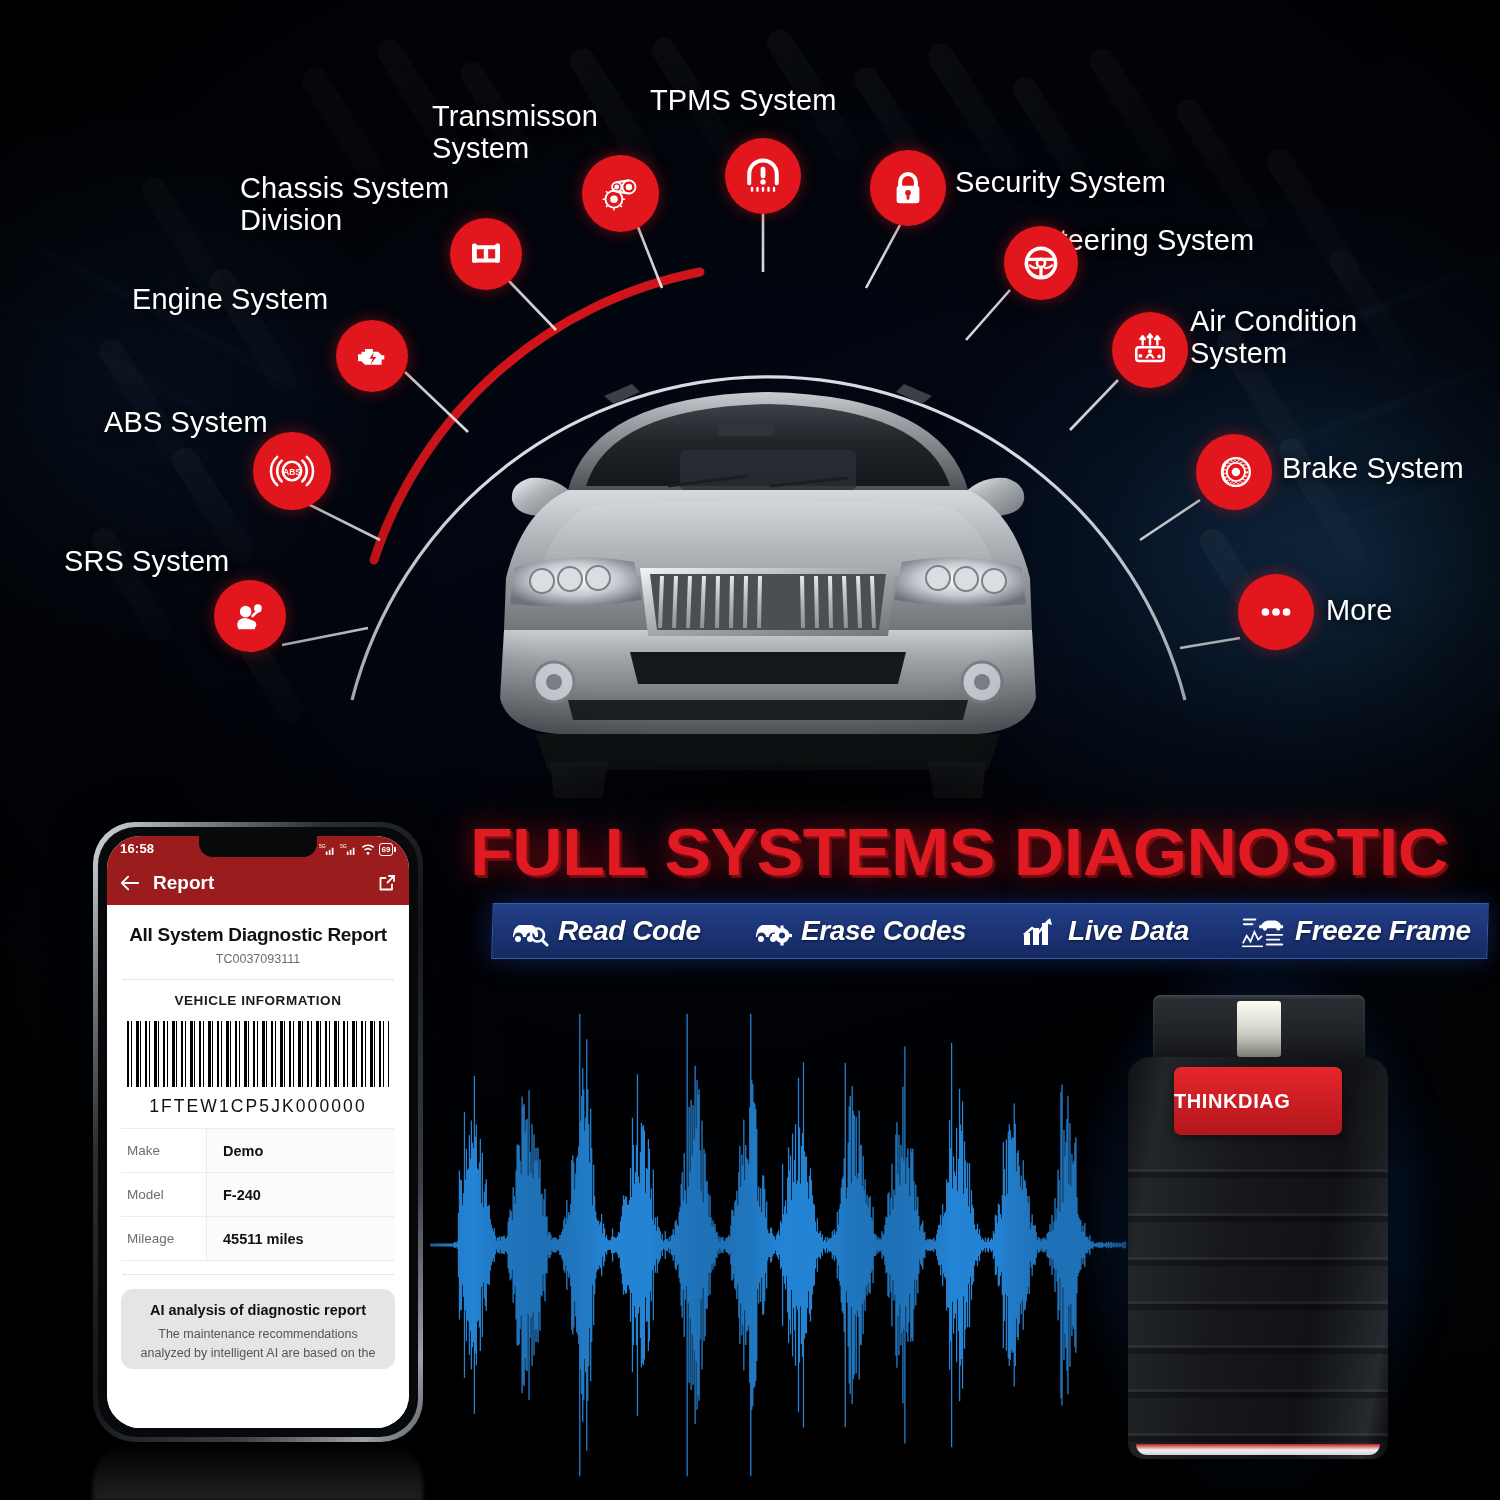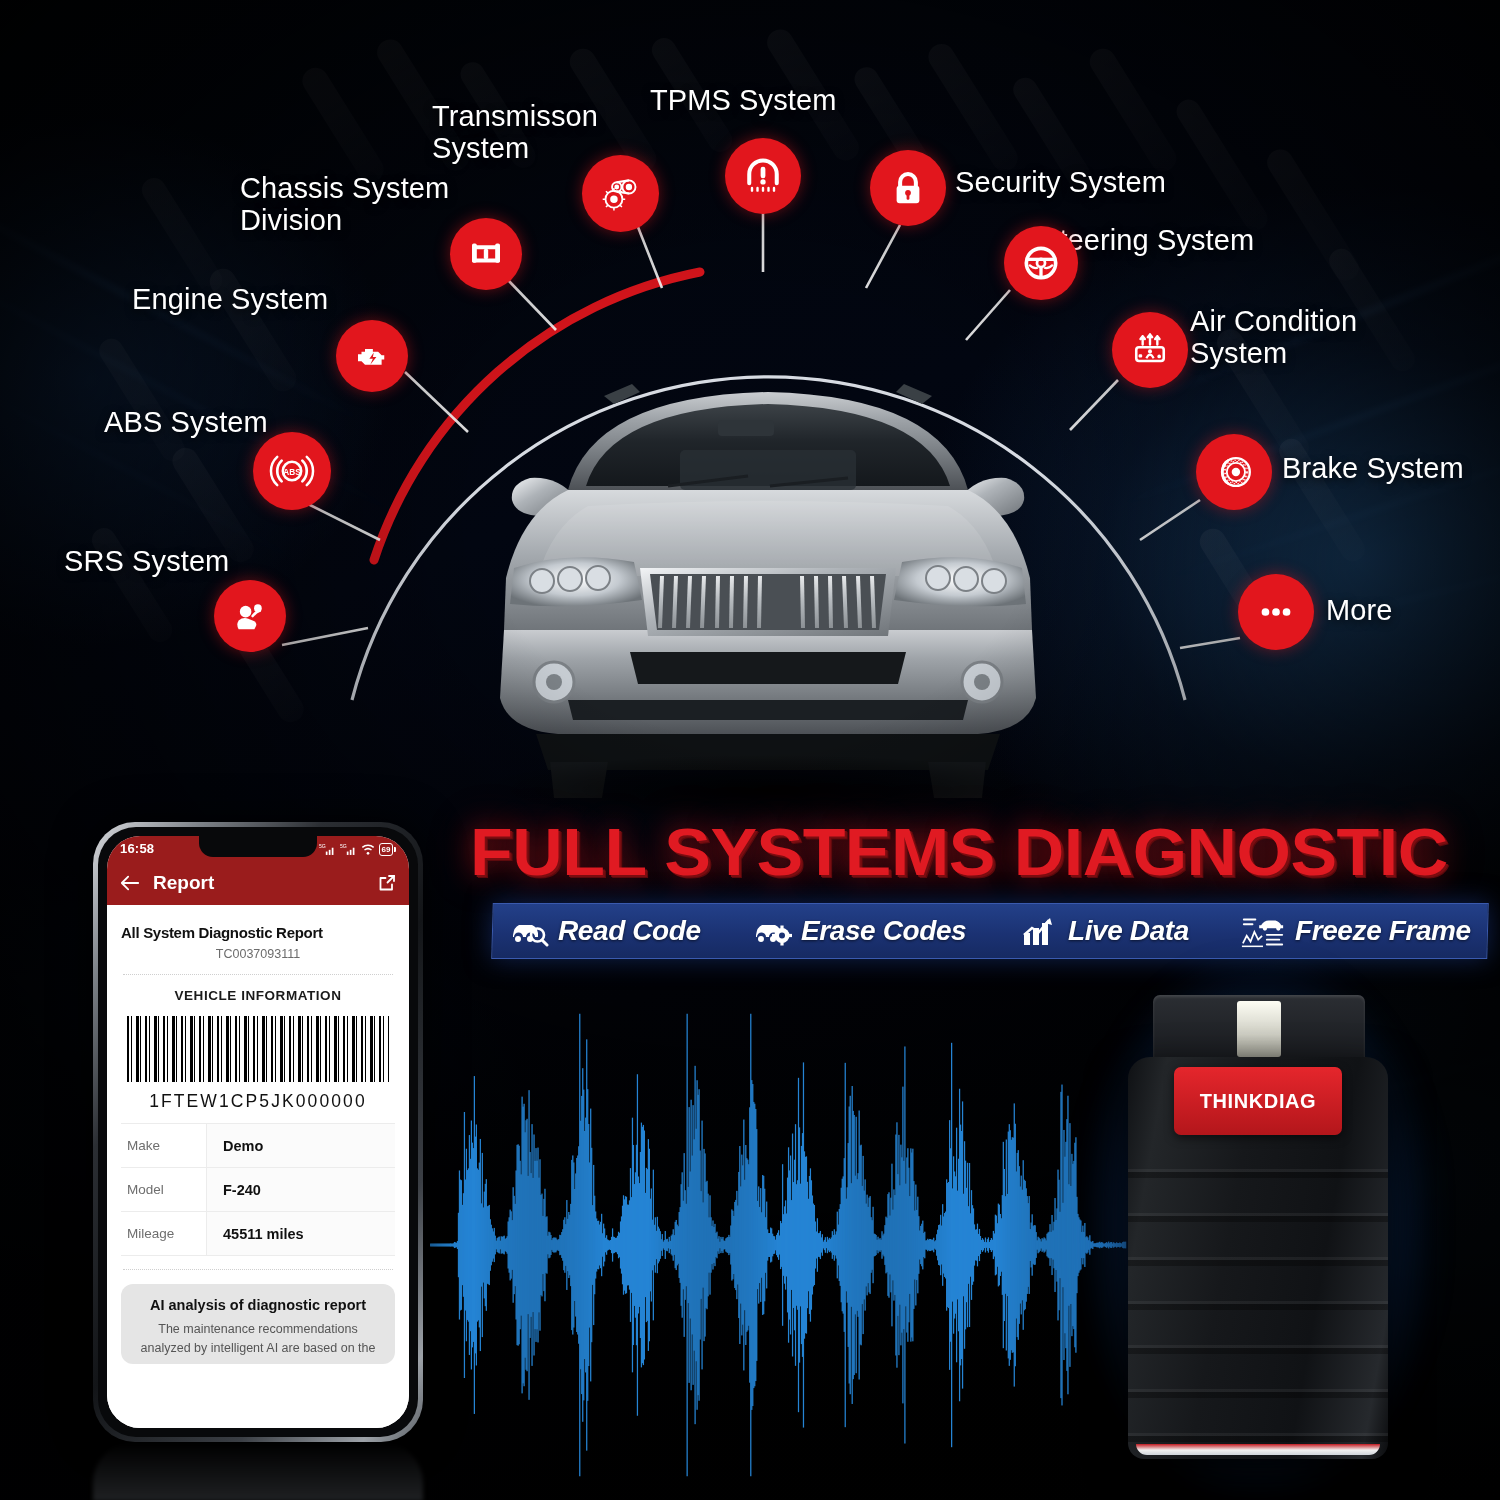"All System Diagnostic Report" .rep-title { font-size: 15px -> 19px; text-align: left -> center }
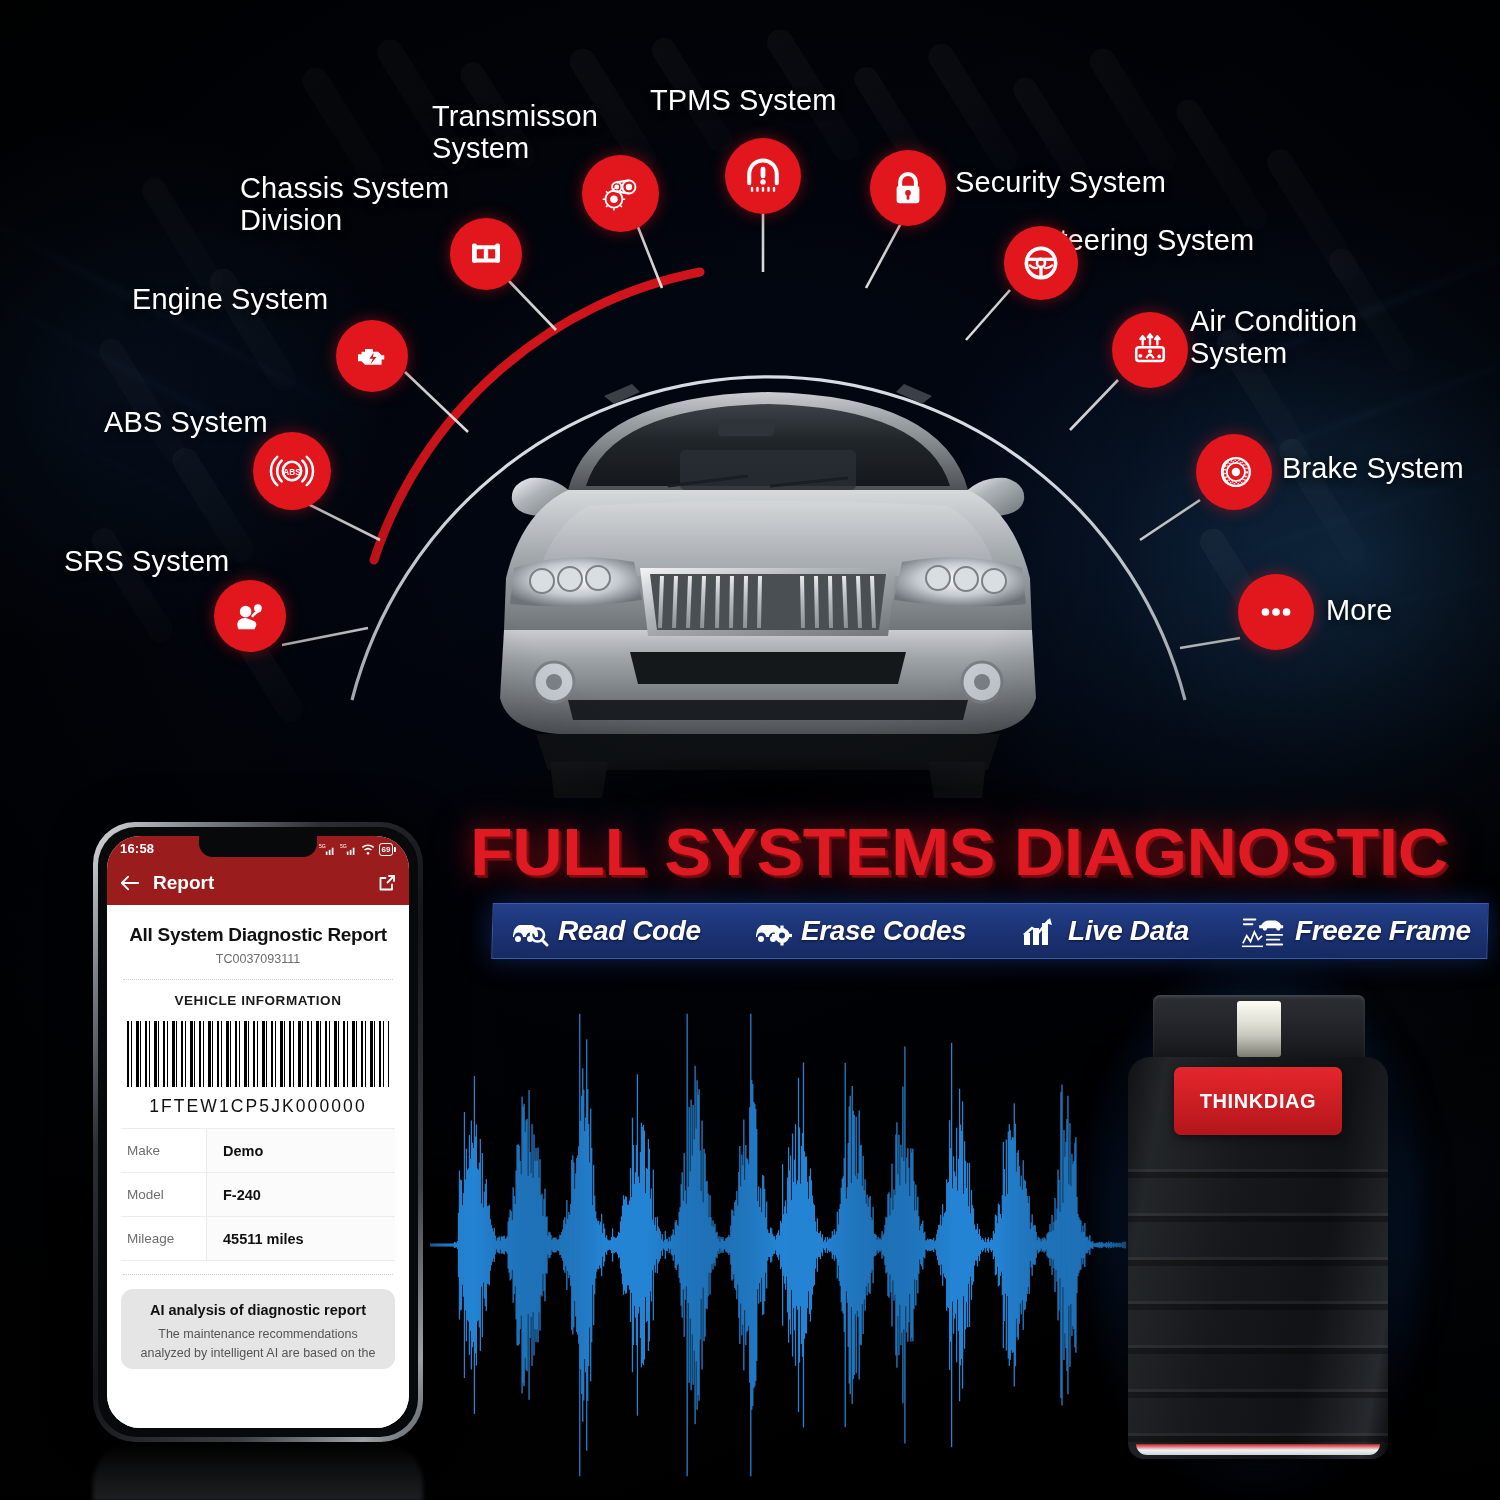"THINKDIAG" .d-label { justify-content: center -> flex-start }
